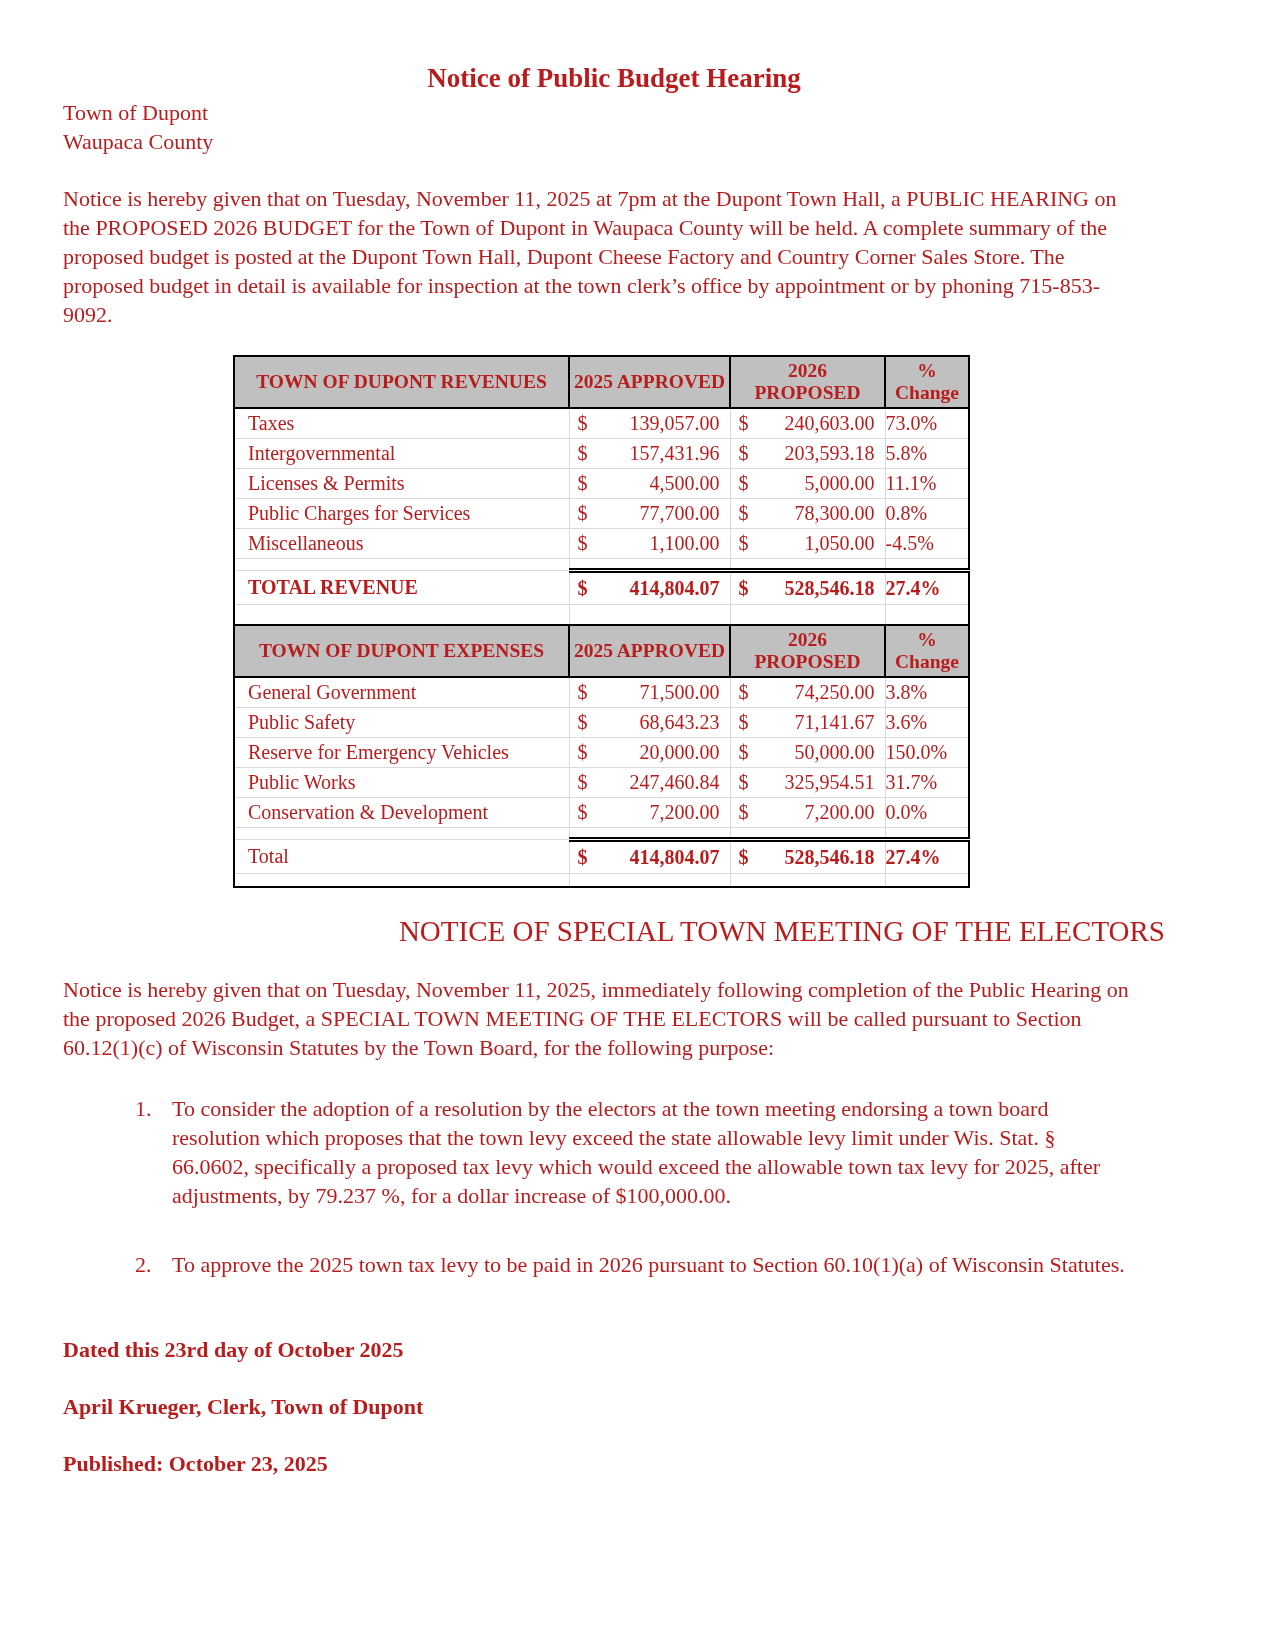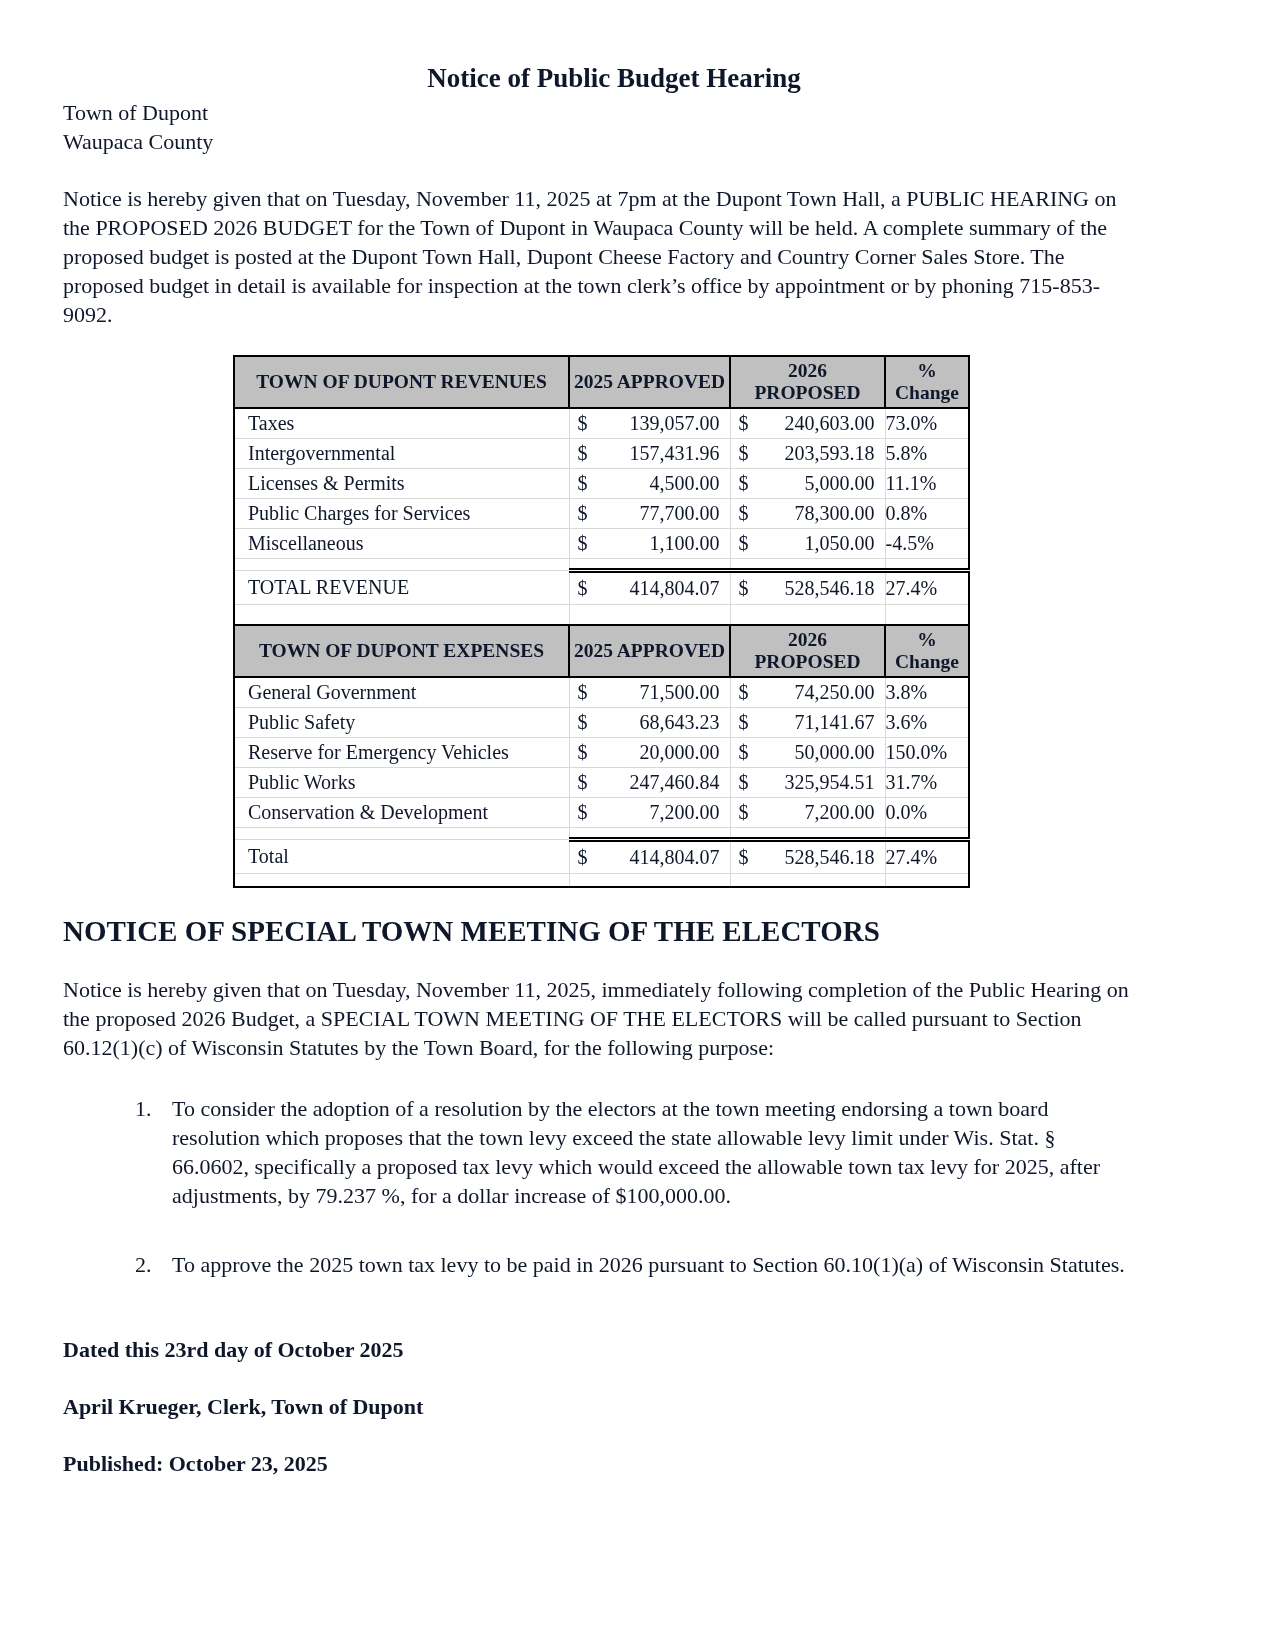"Notice of Public Budget Hearing" .page { color: #0f172a -> #b91c1c }
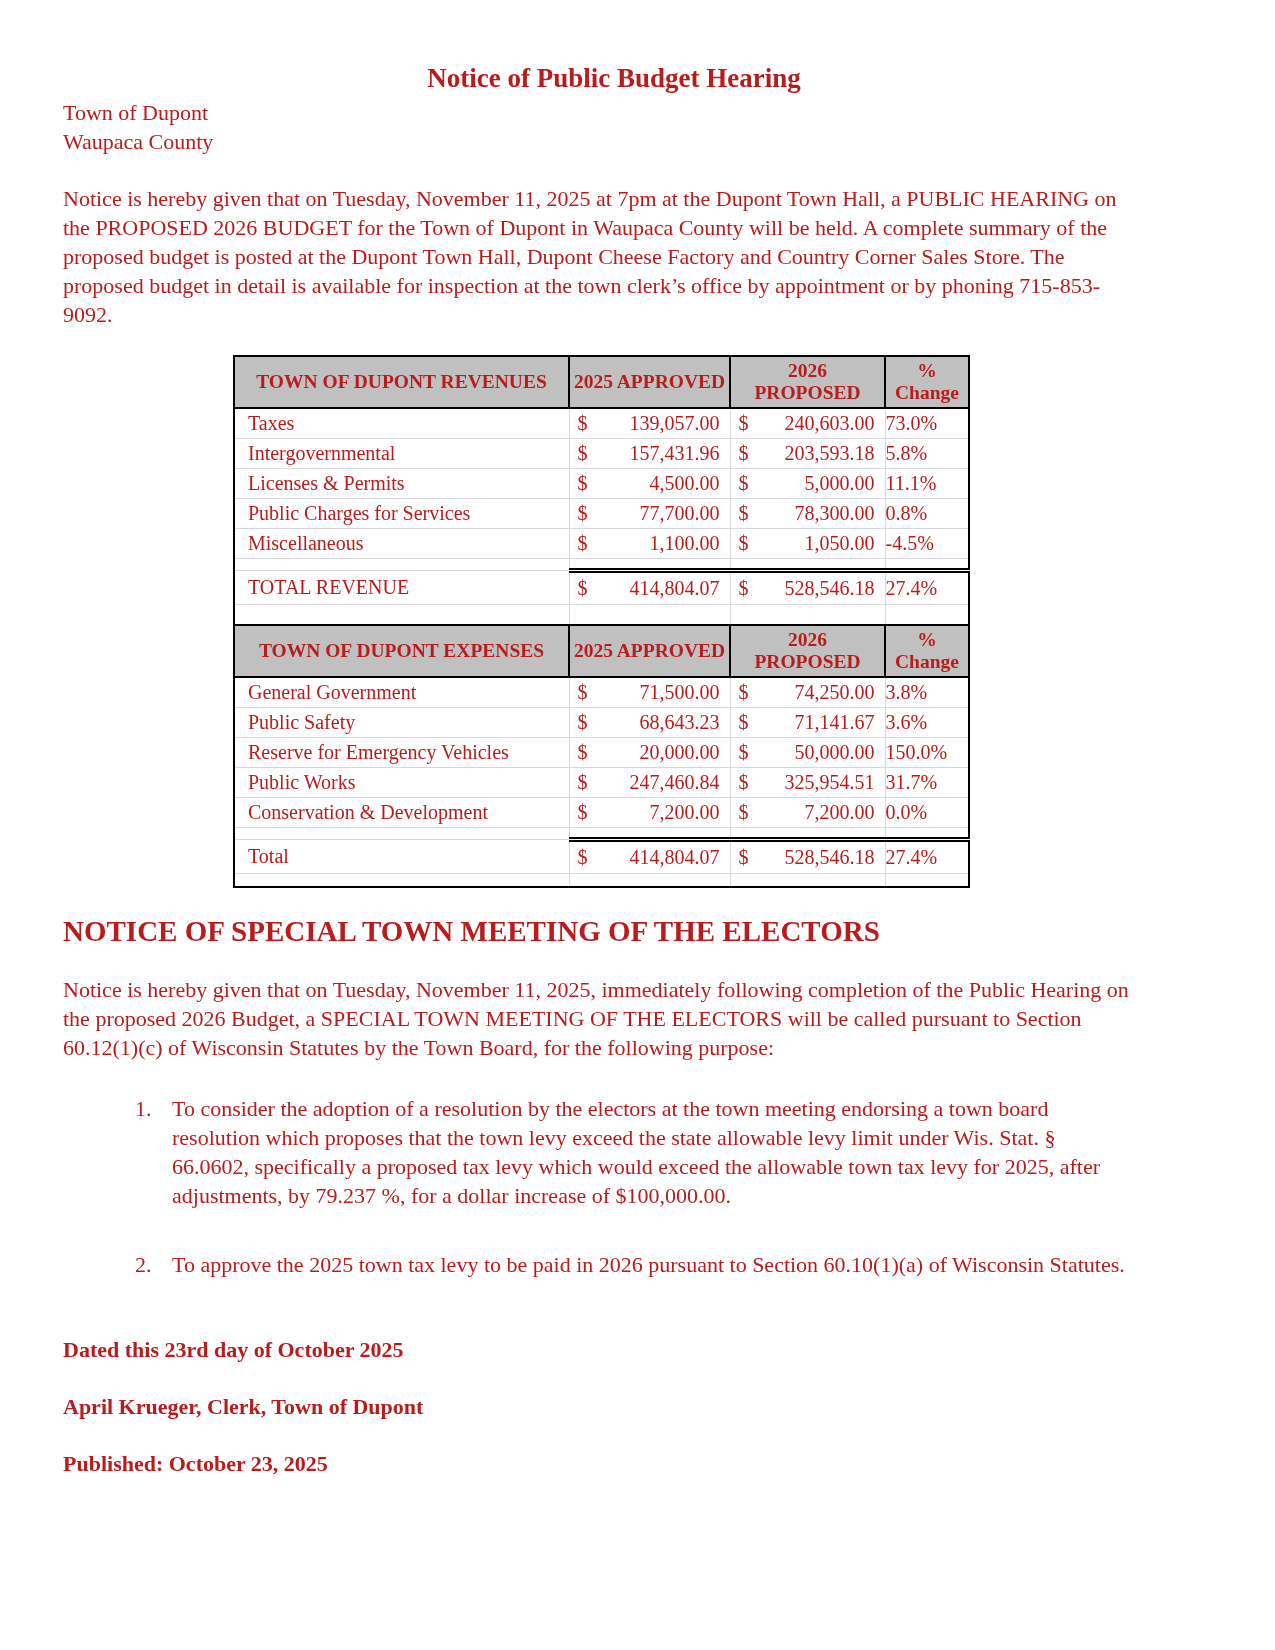"TOTAL REVENUE" .bold { font-weight: normal -> bold }
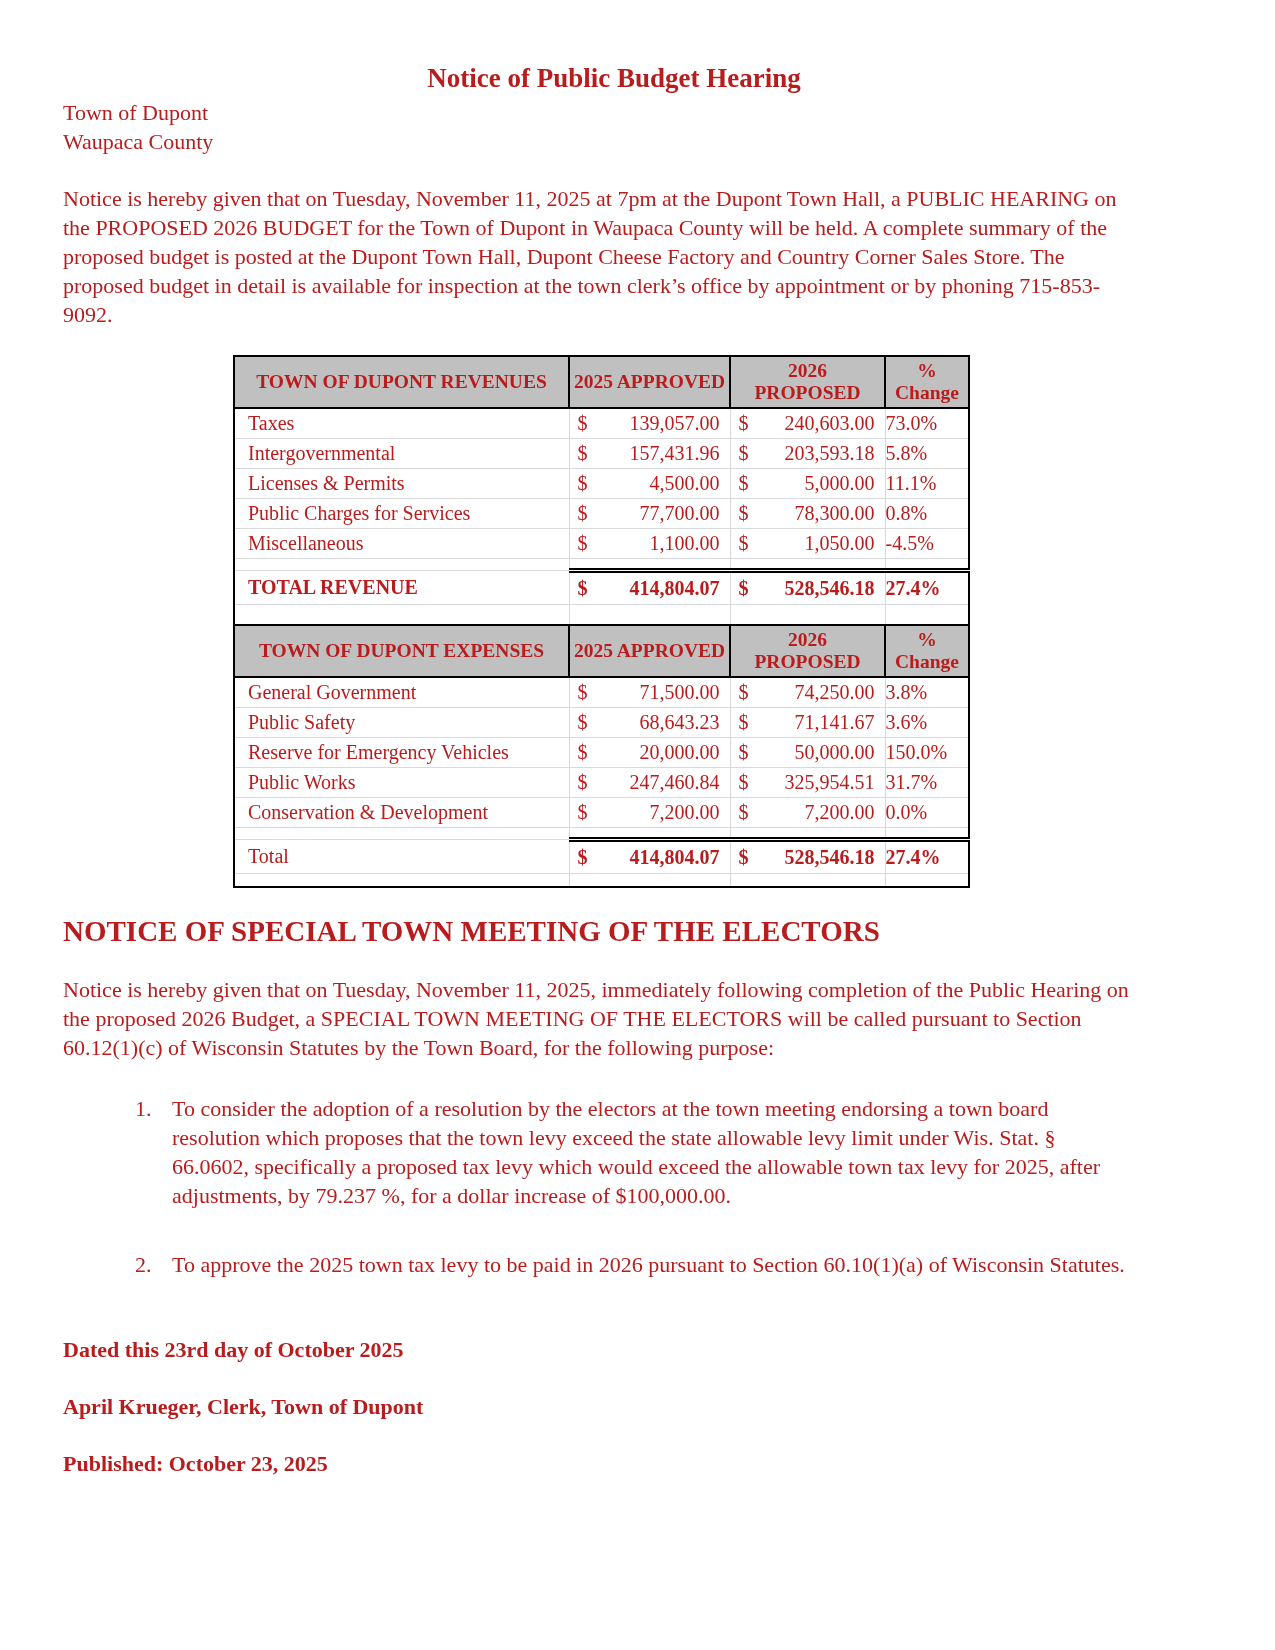"NOTICE OF SPECIAL TOWN MEETING" .h2 { font-weight: bold -> normal; text-align: left -> right }
